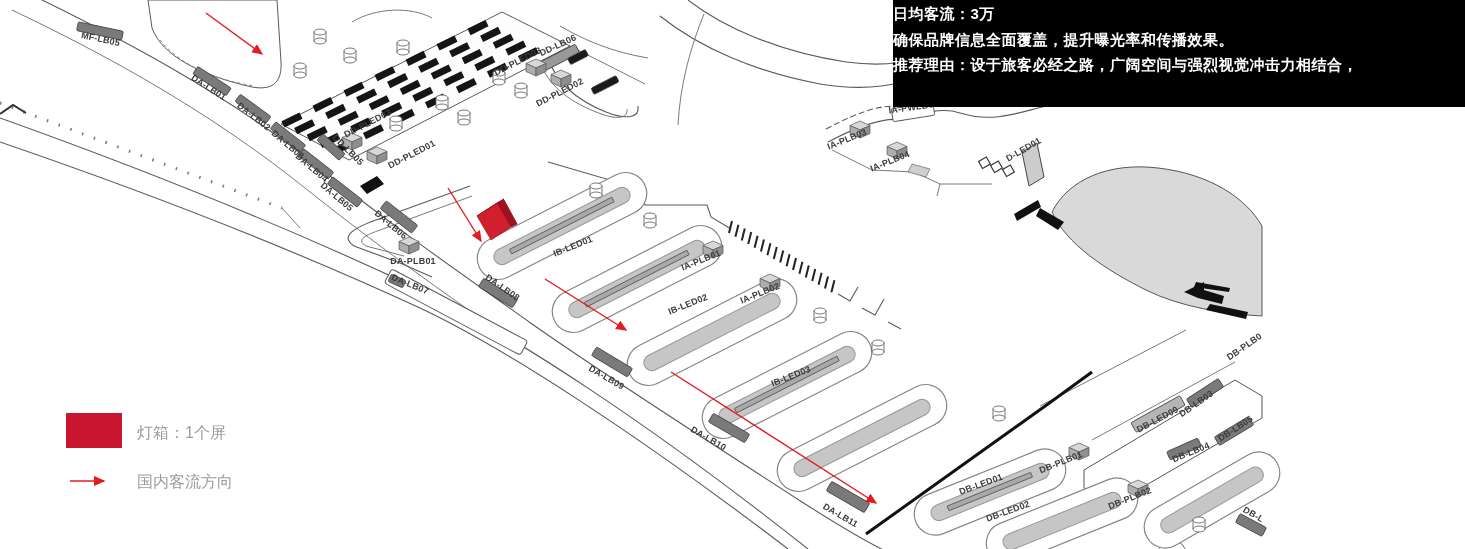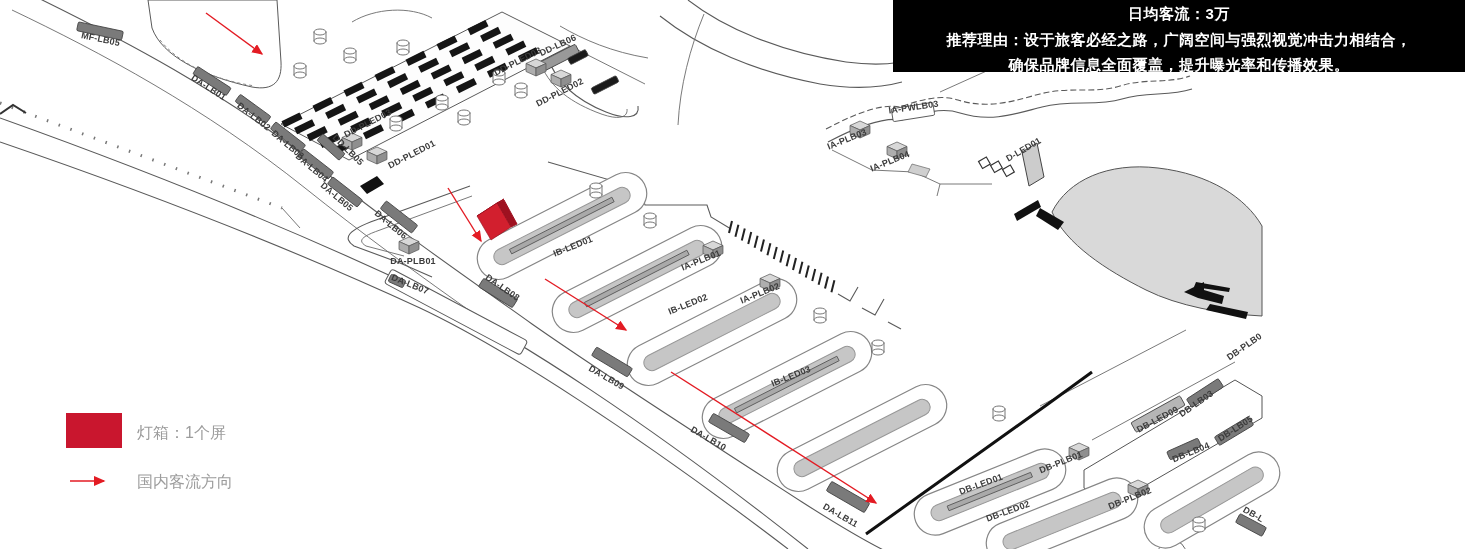"日均客流：3万" .infobox { height: 72px -> 107px; text-align: center -> none }
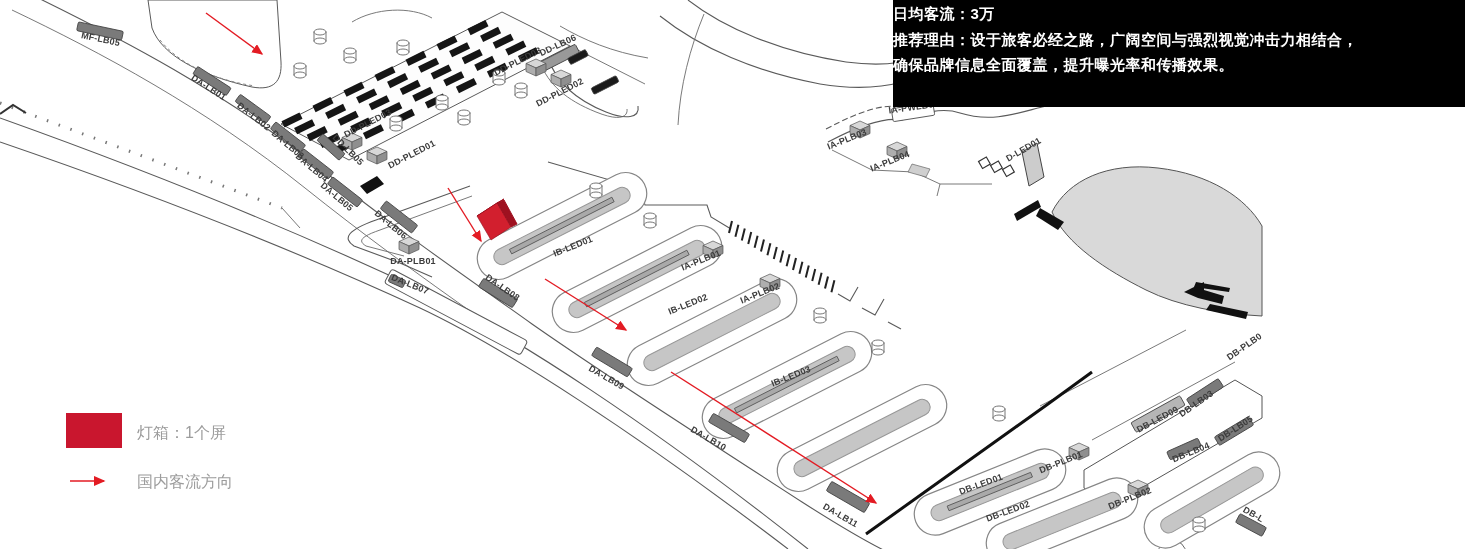"推荐理由：设于旅客必经之路，广阔空间与强烈视觉冲击力相结合，" div { order: before "确保品牌信息全面覆盖，提升曝光率和传播效果。" -> after "确保品牌信息全面覆盖，提升曝光率和传播效果。" }
